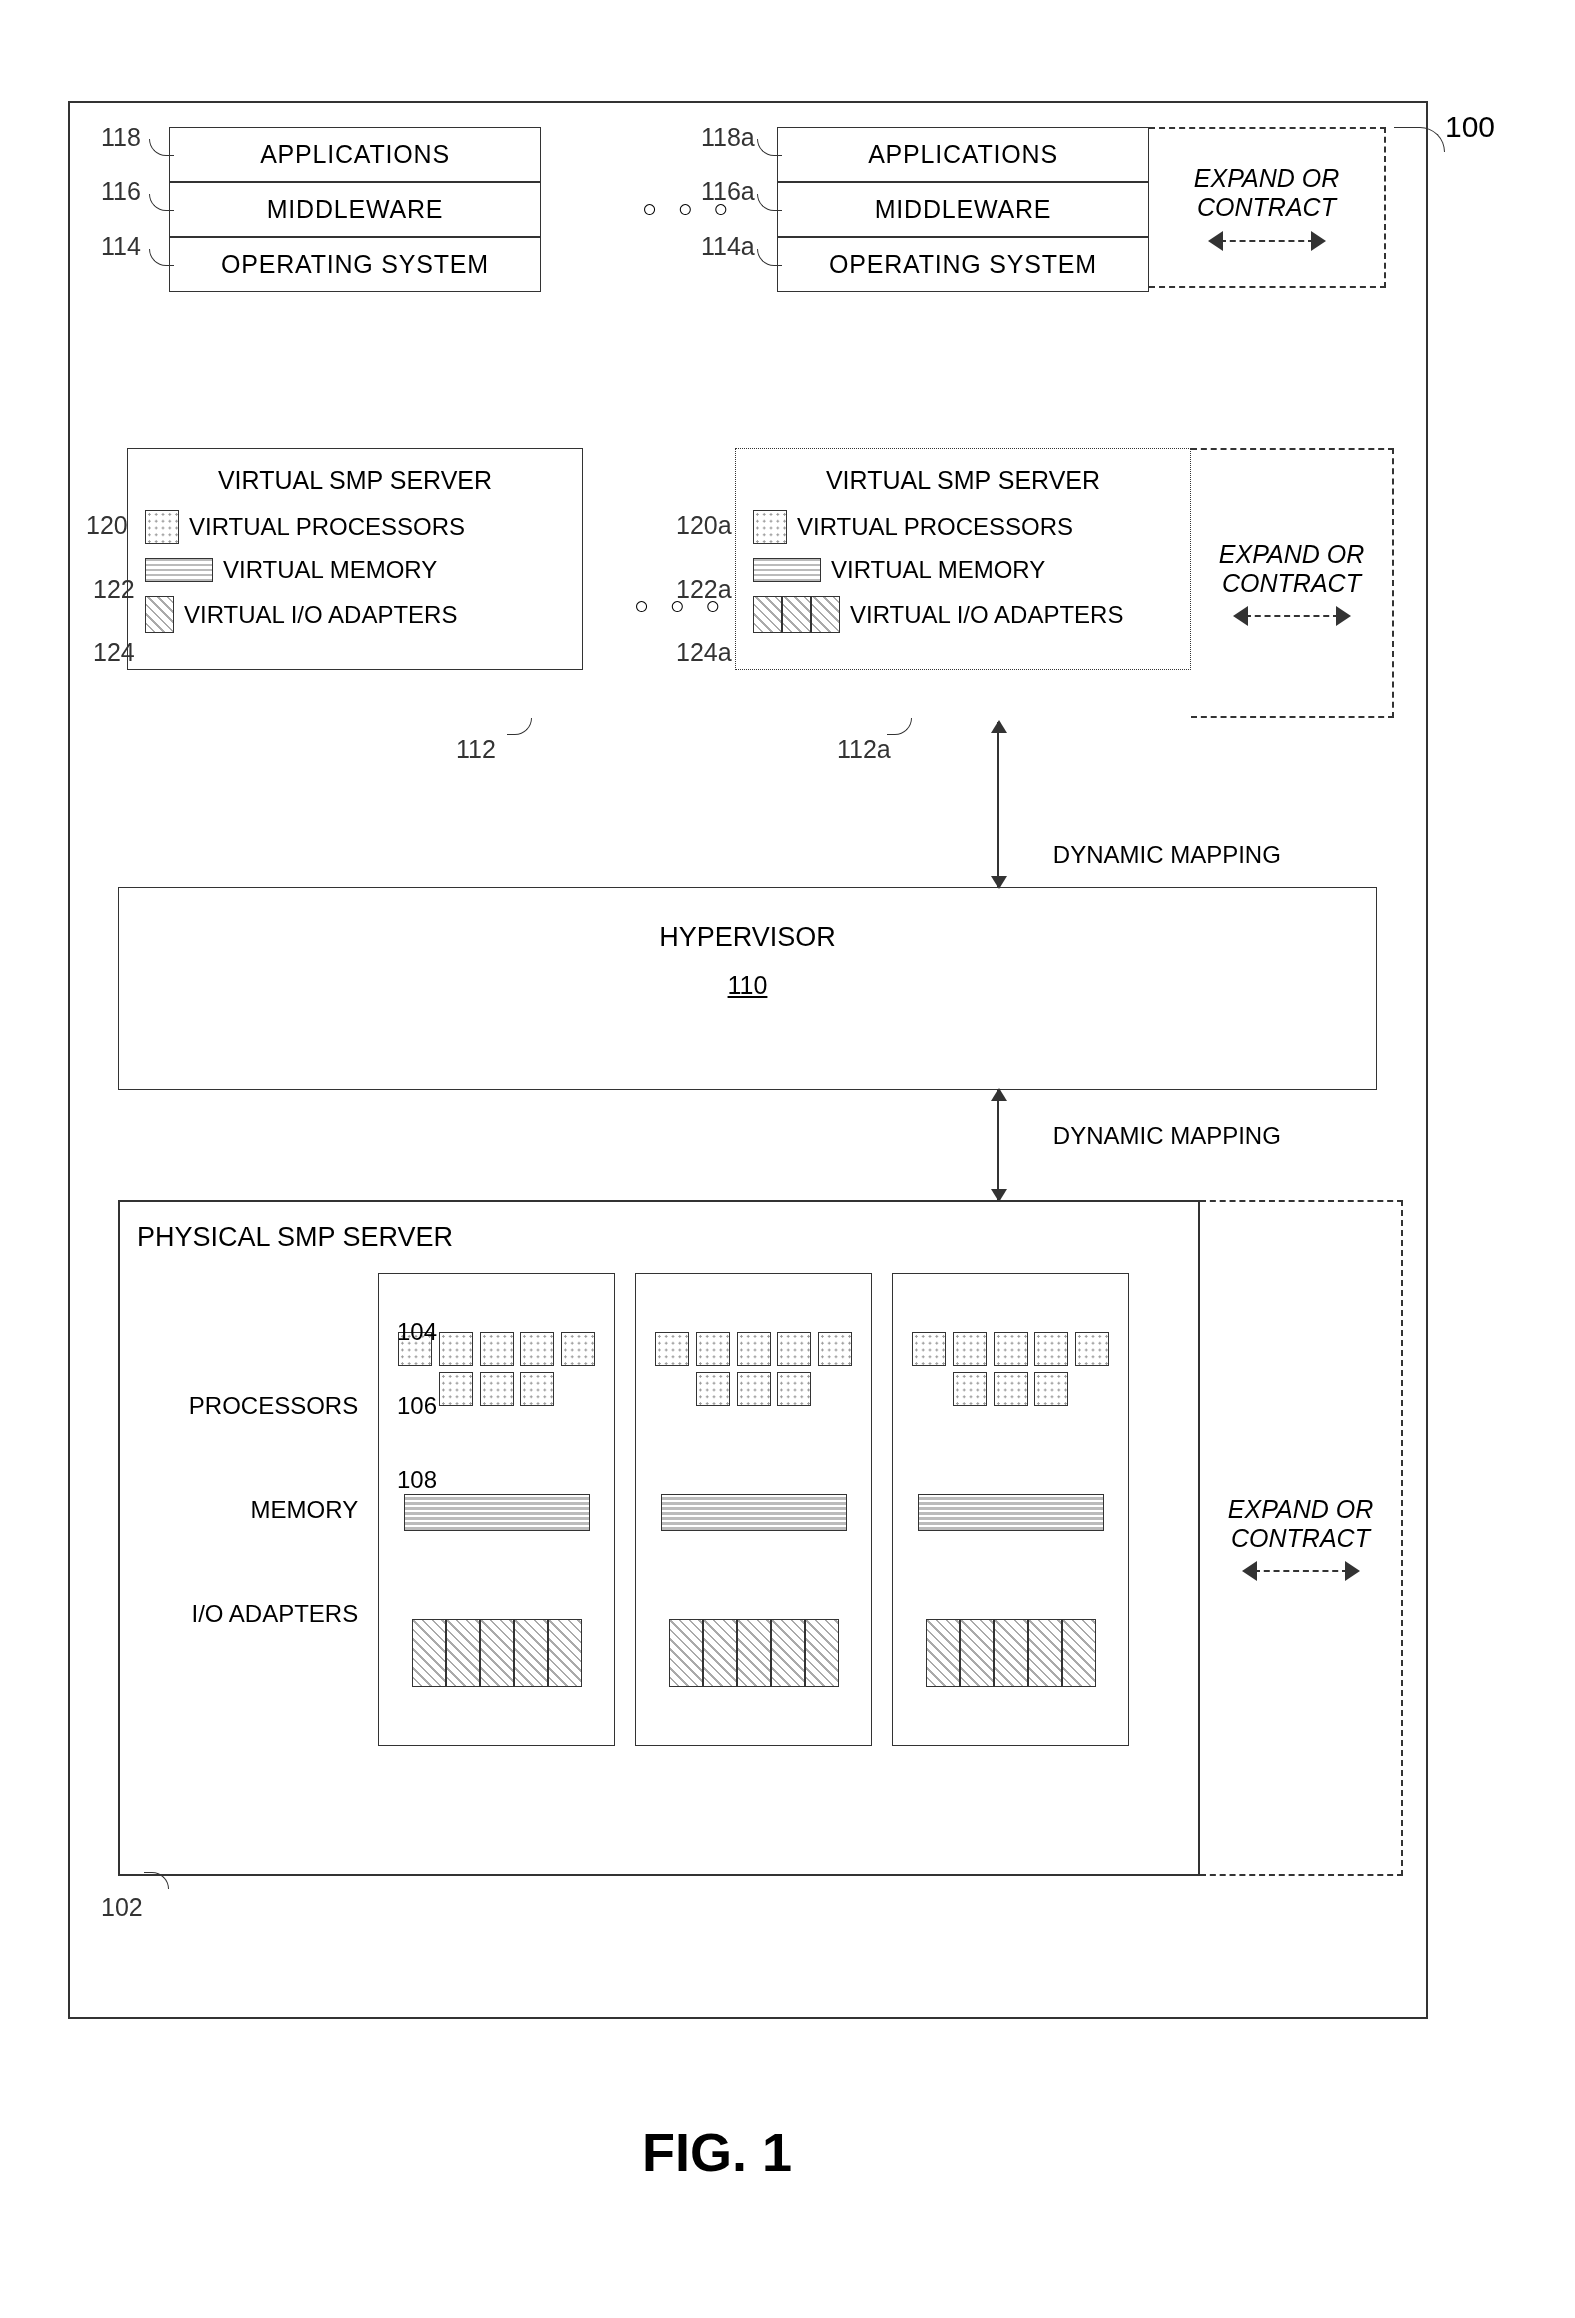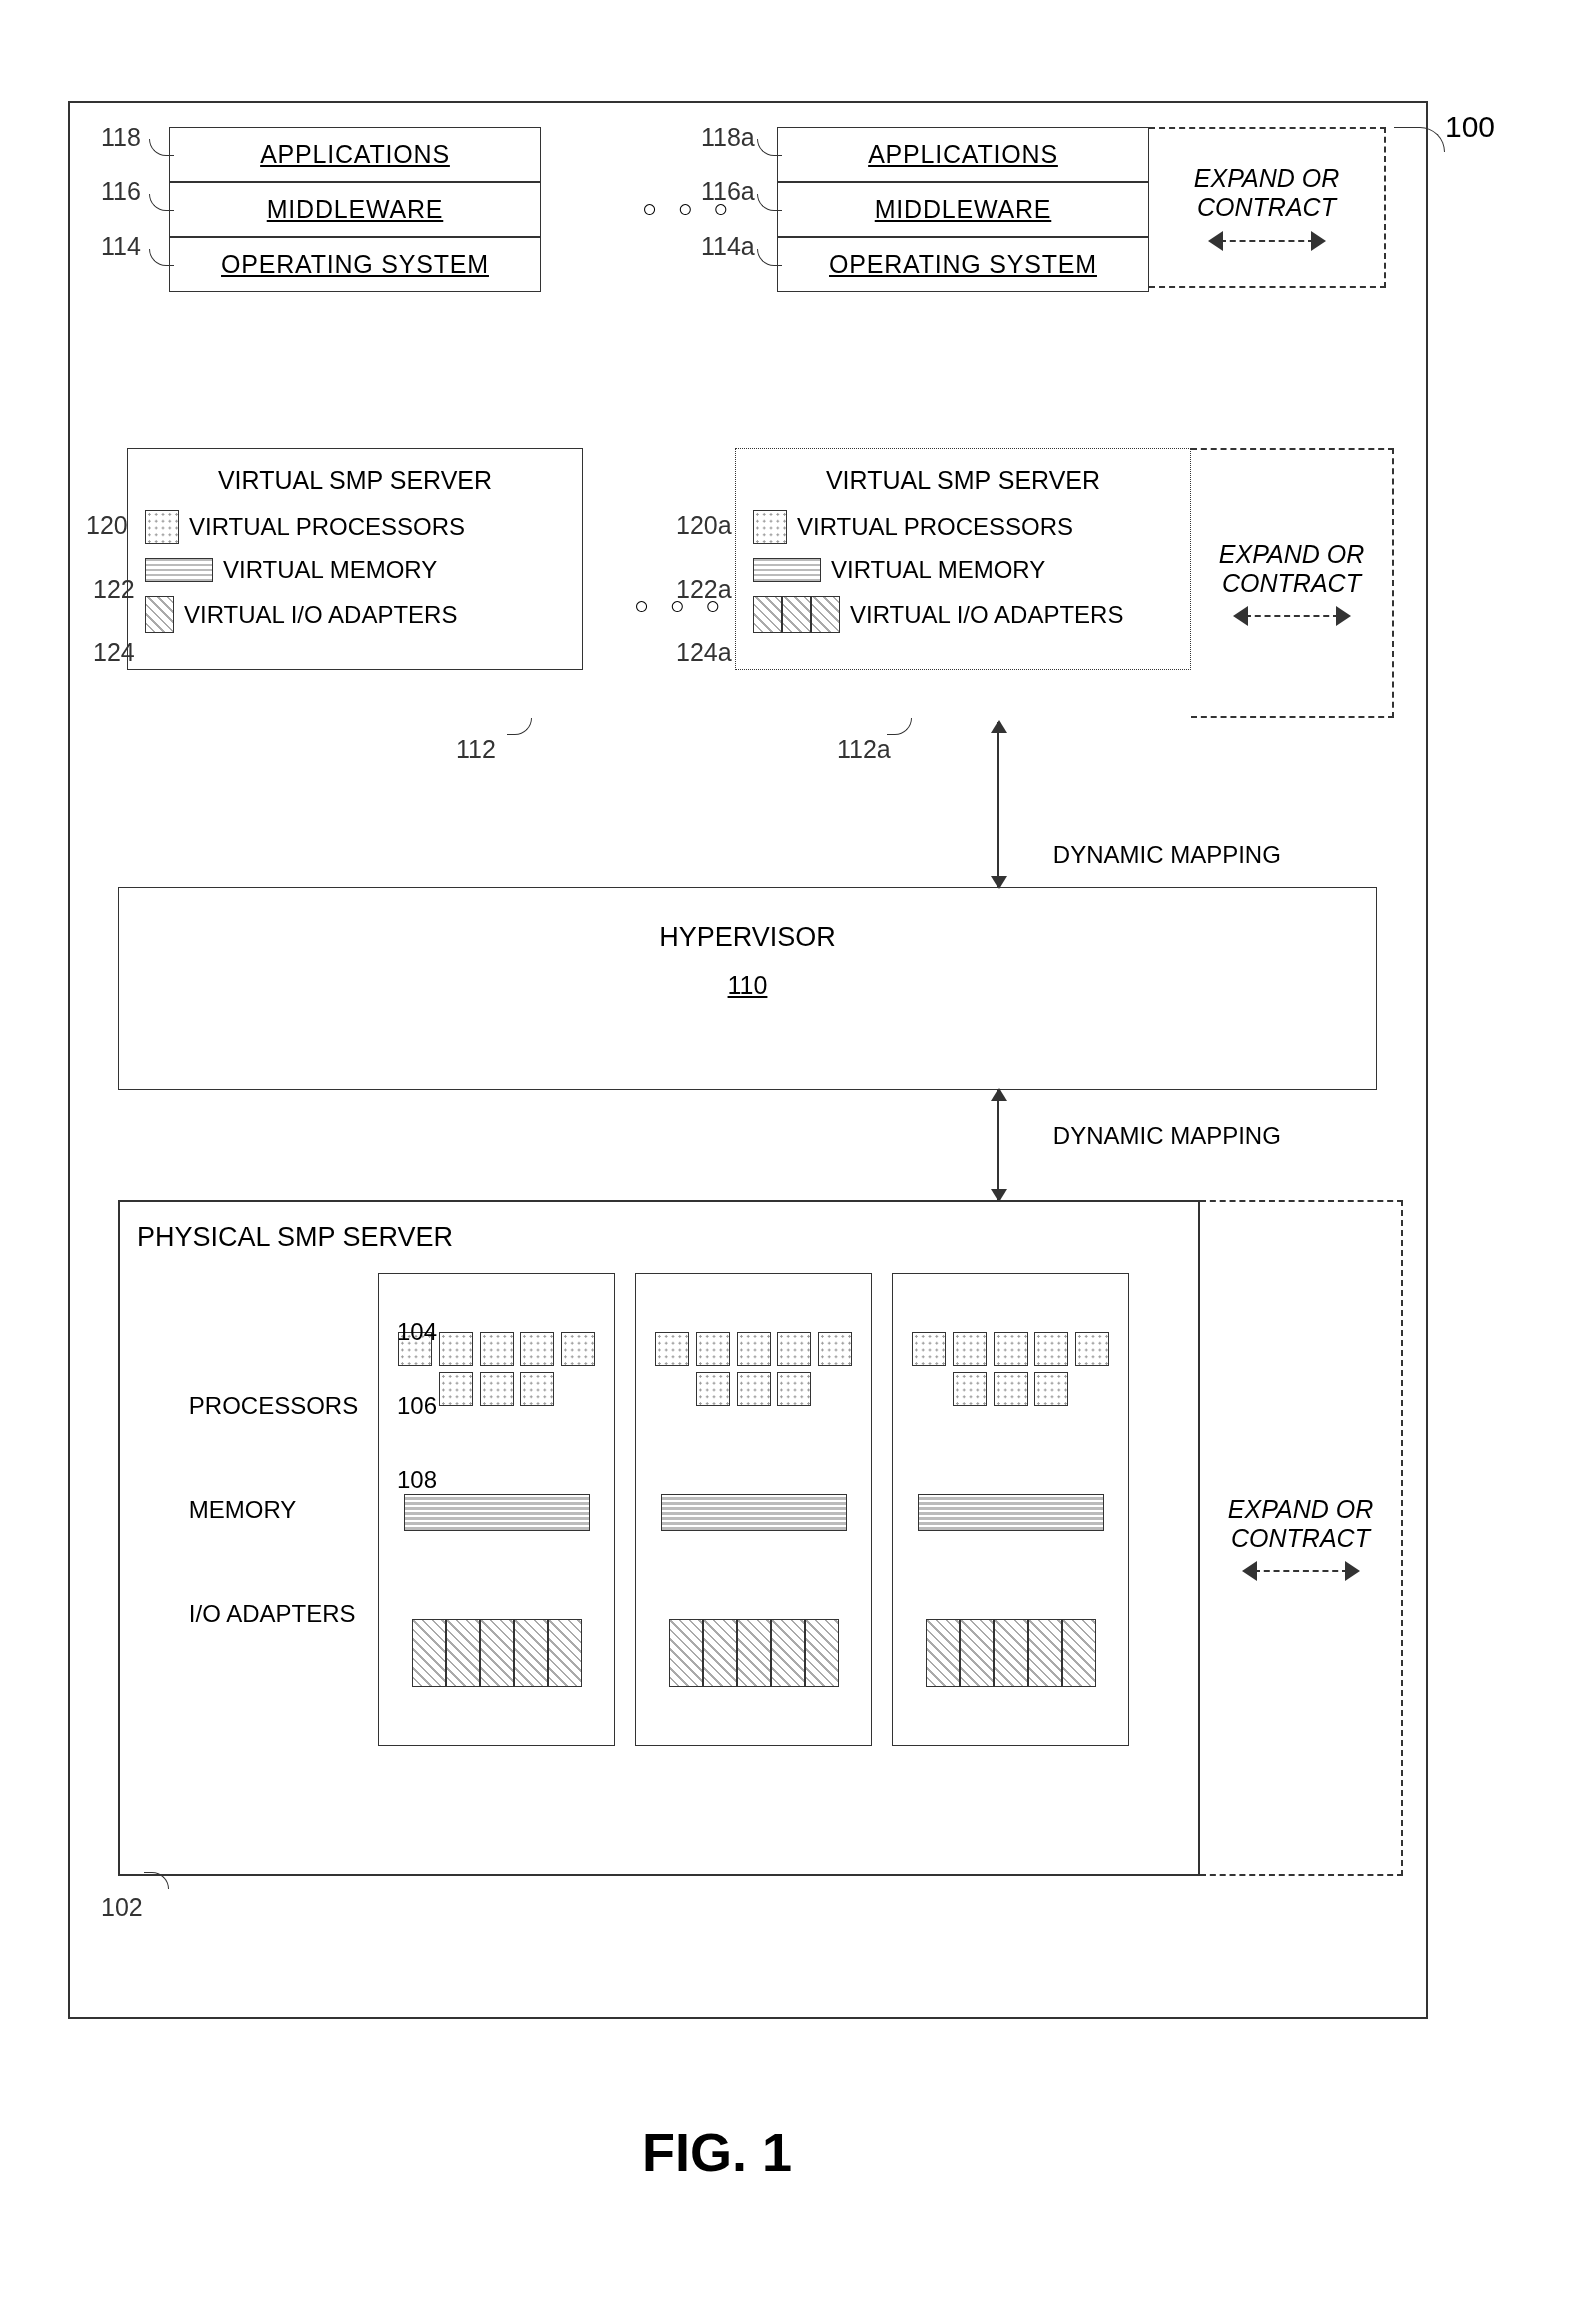"APPLICATIONS" .sw-stack { text-decoration: underline -> none }
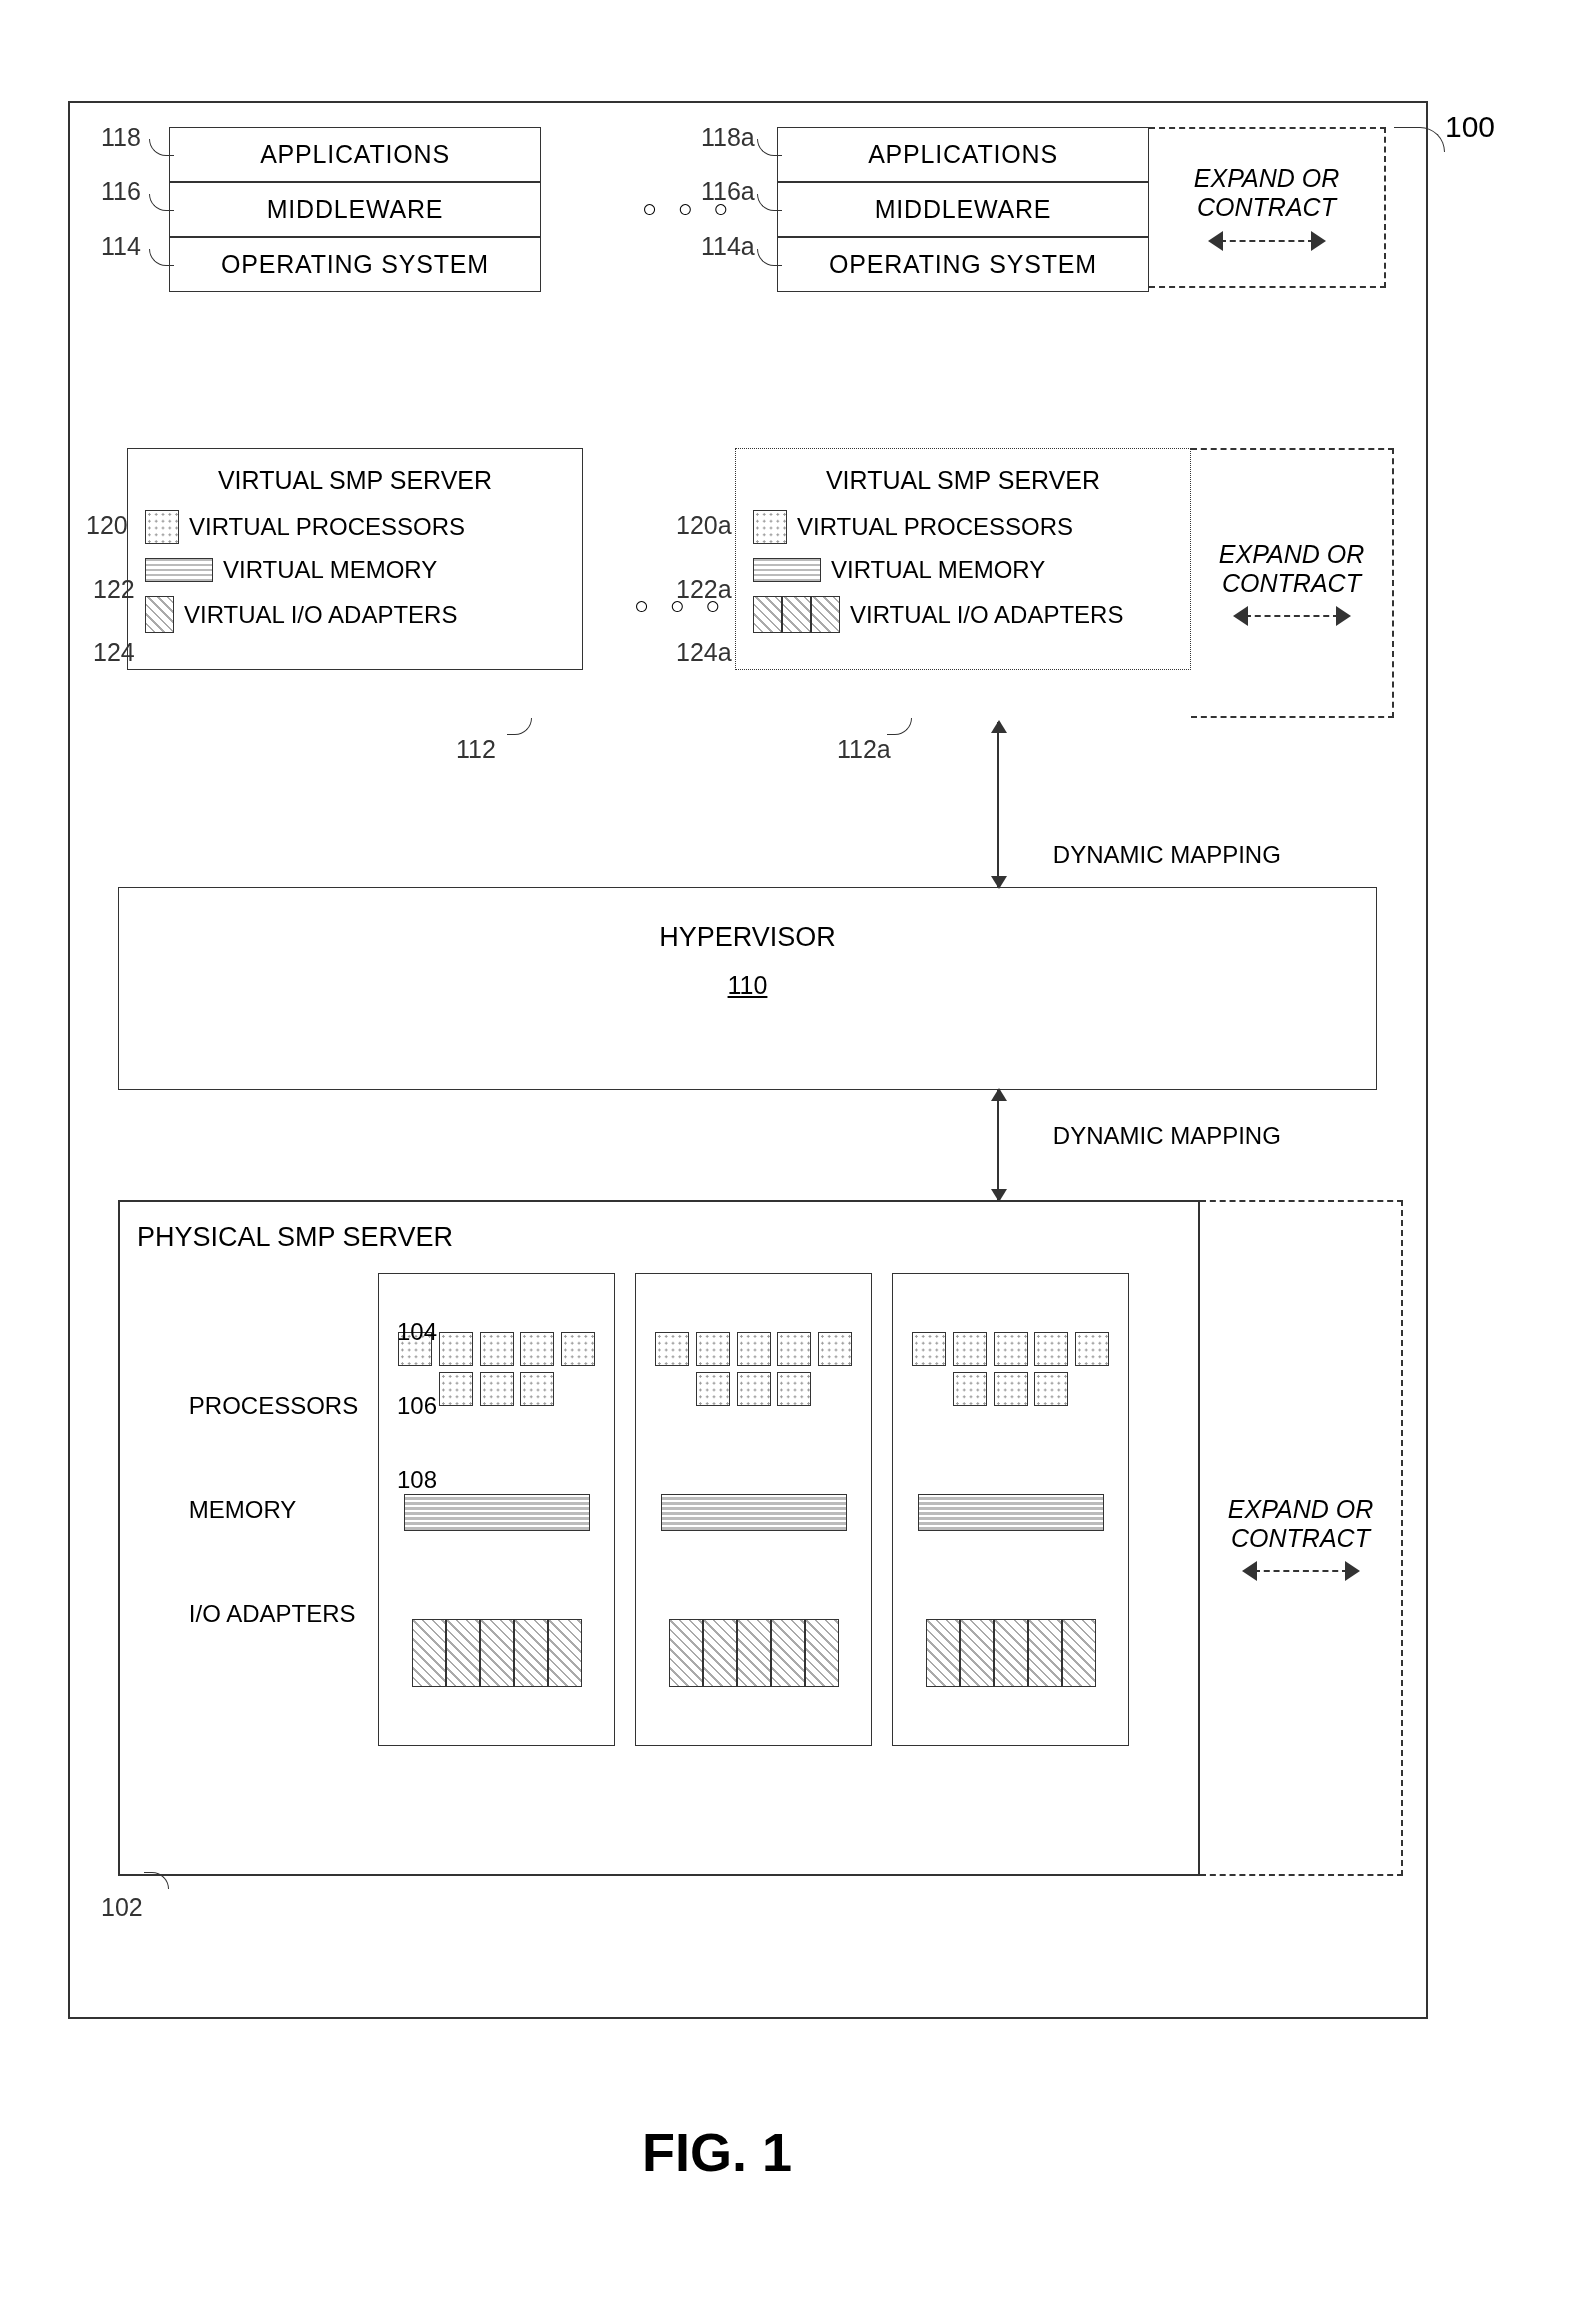"PROCESSORS" .pserver-labels { text-align: left -> right }
